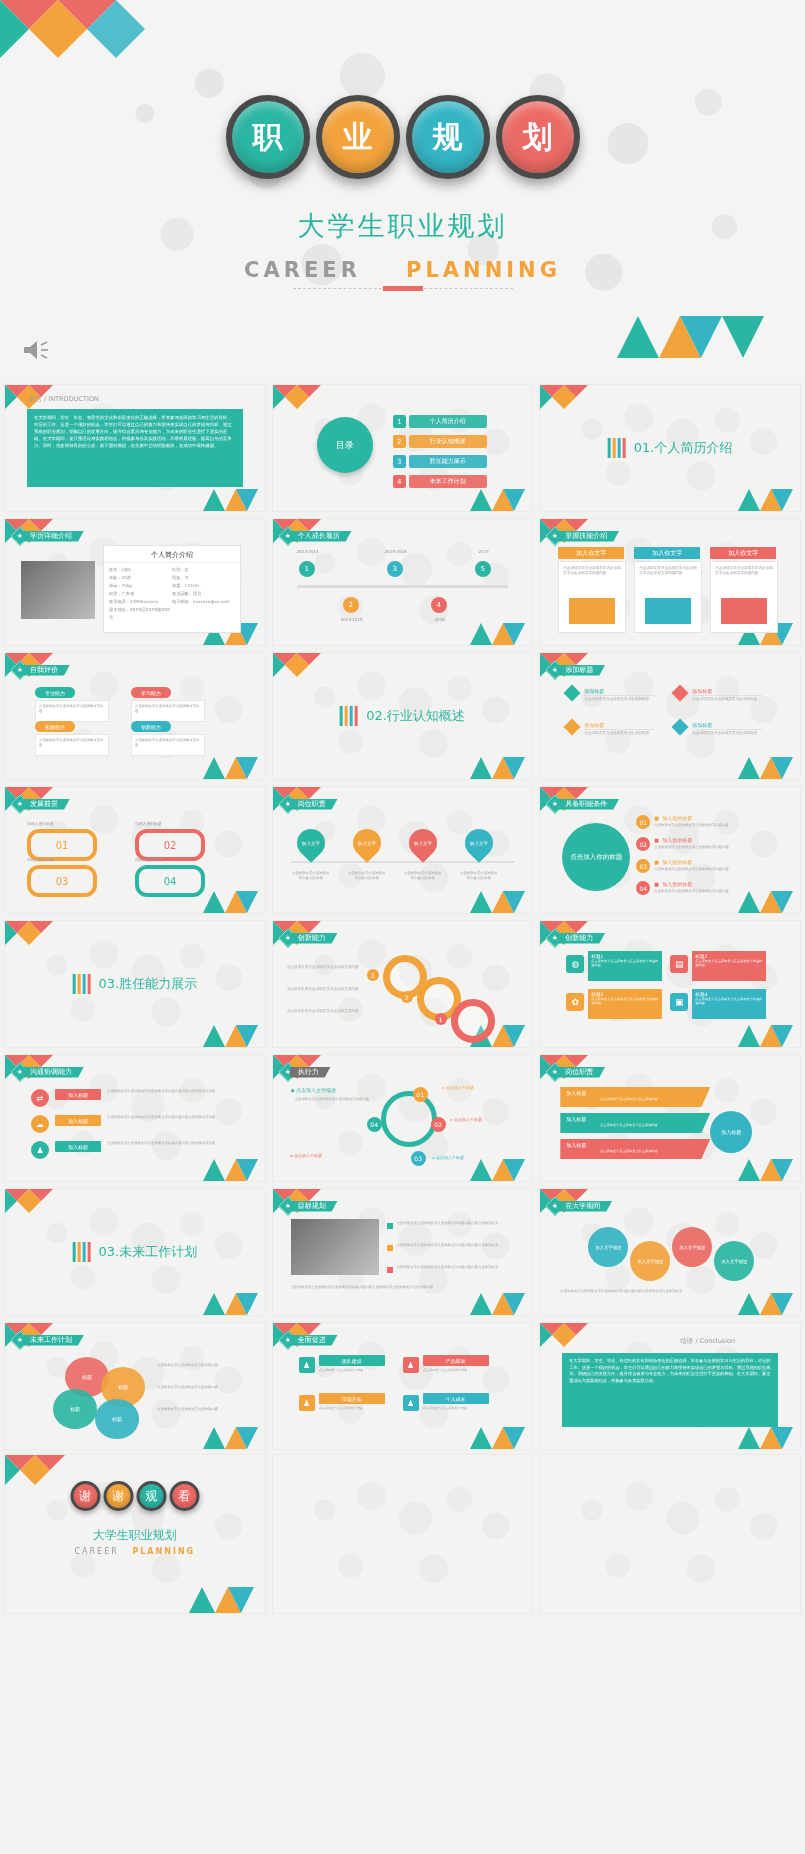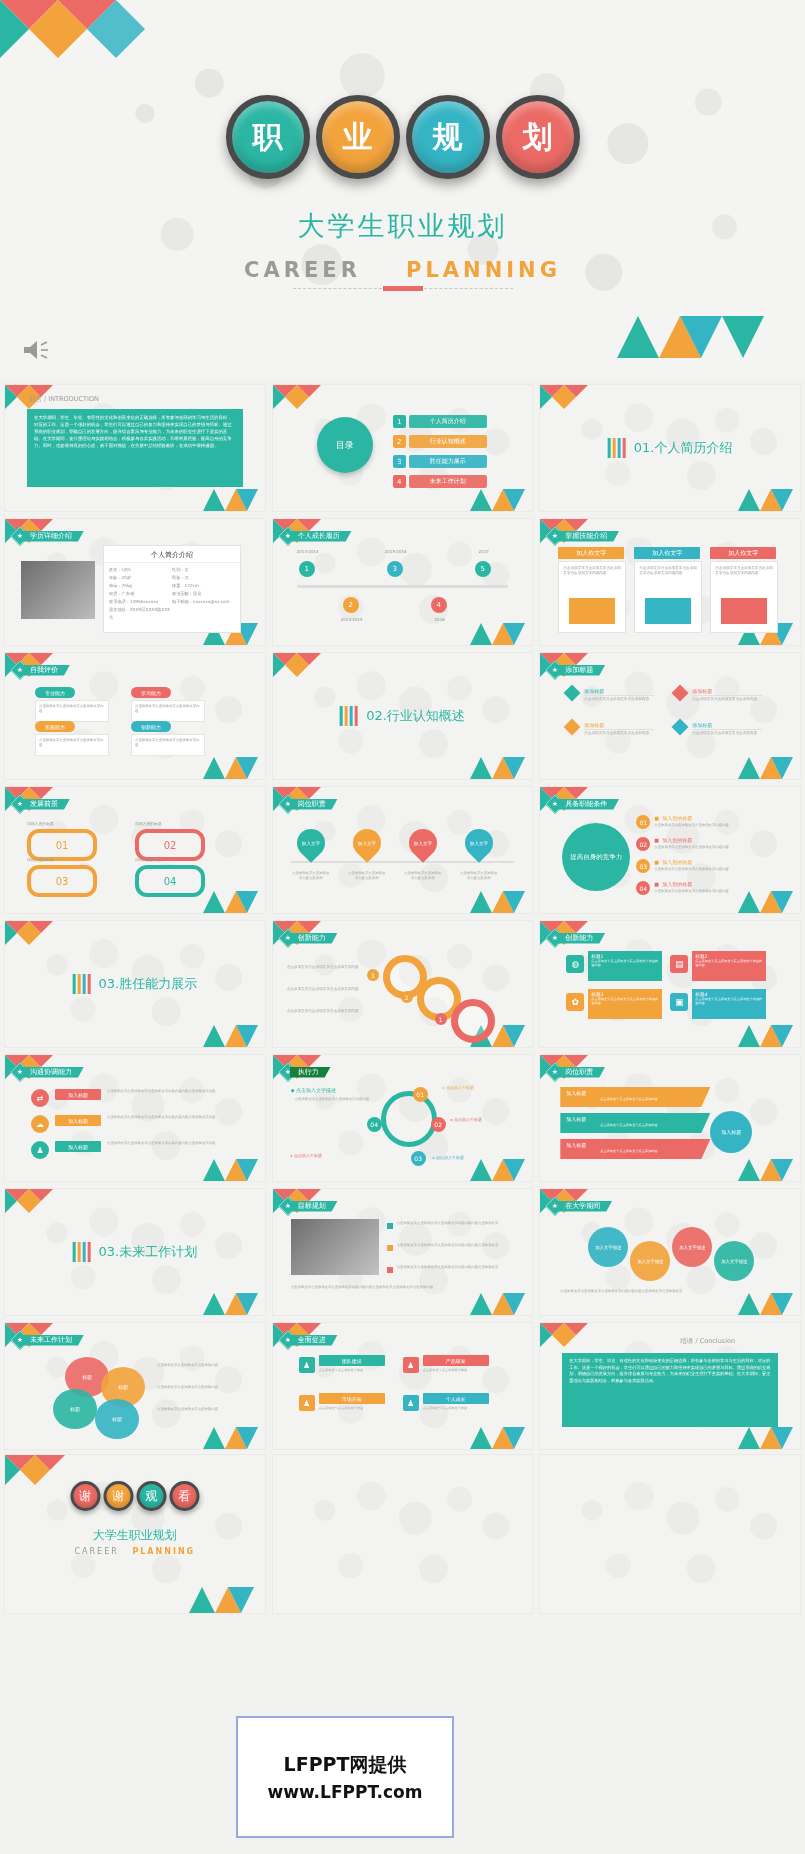"提高自身的竞争力" div { text: 提高自身的竞争力 -> 点击加入你的标题 }
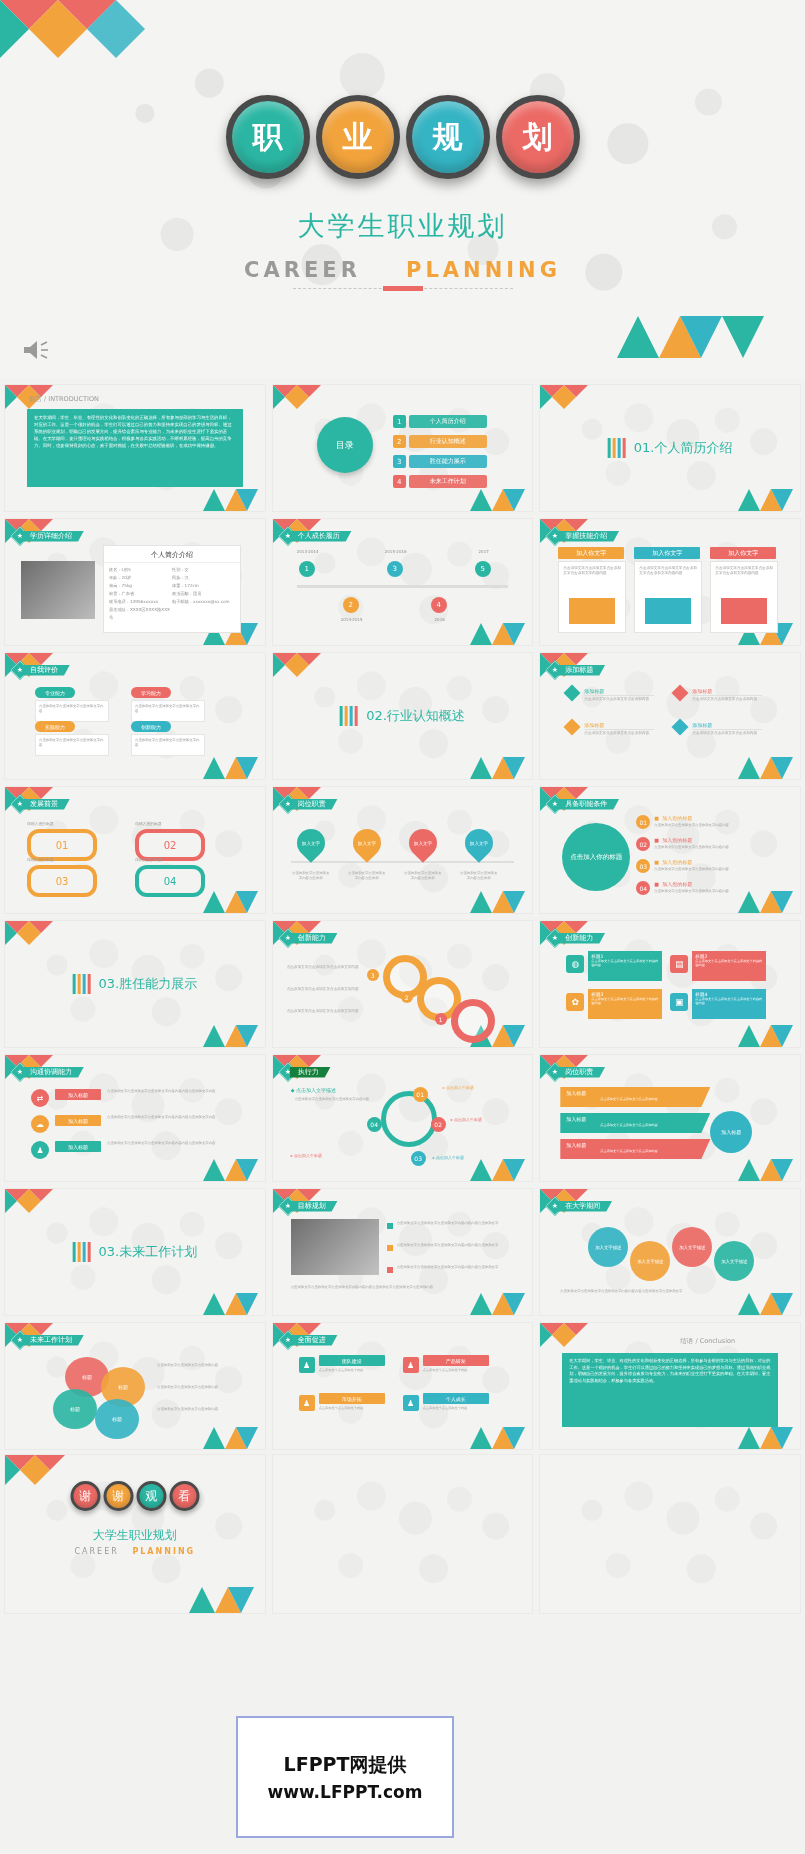"执行力" div.rib-bar { background: #15803d -> #737373 }
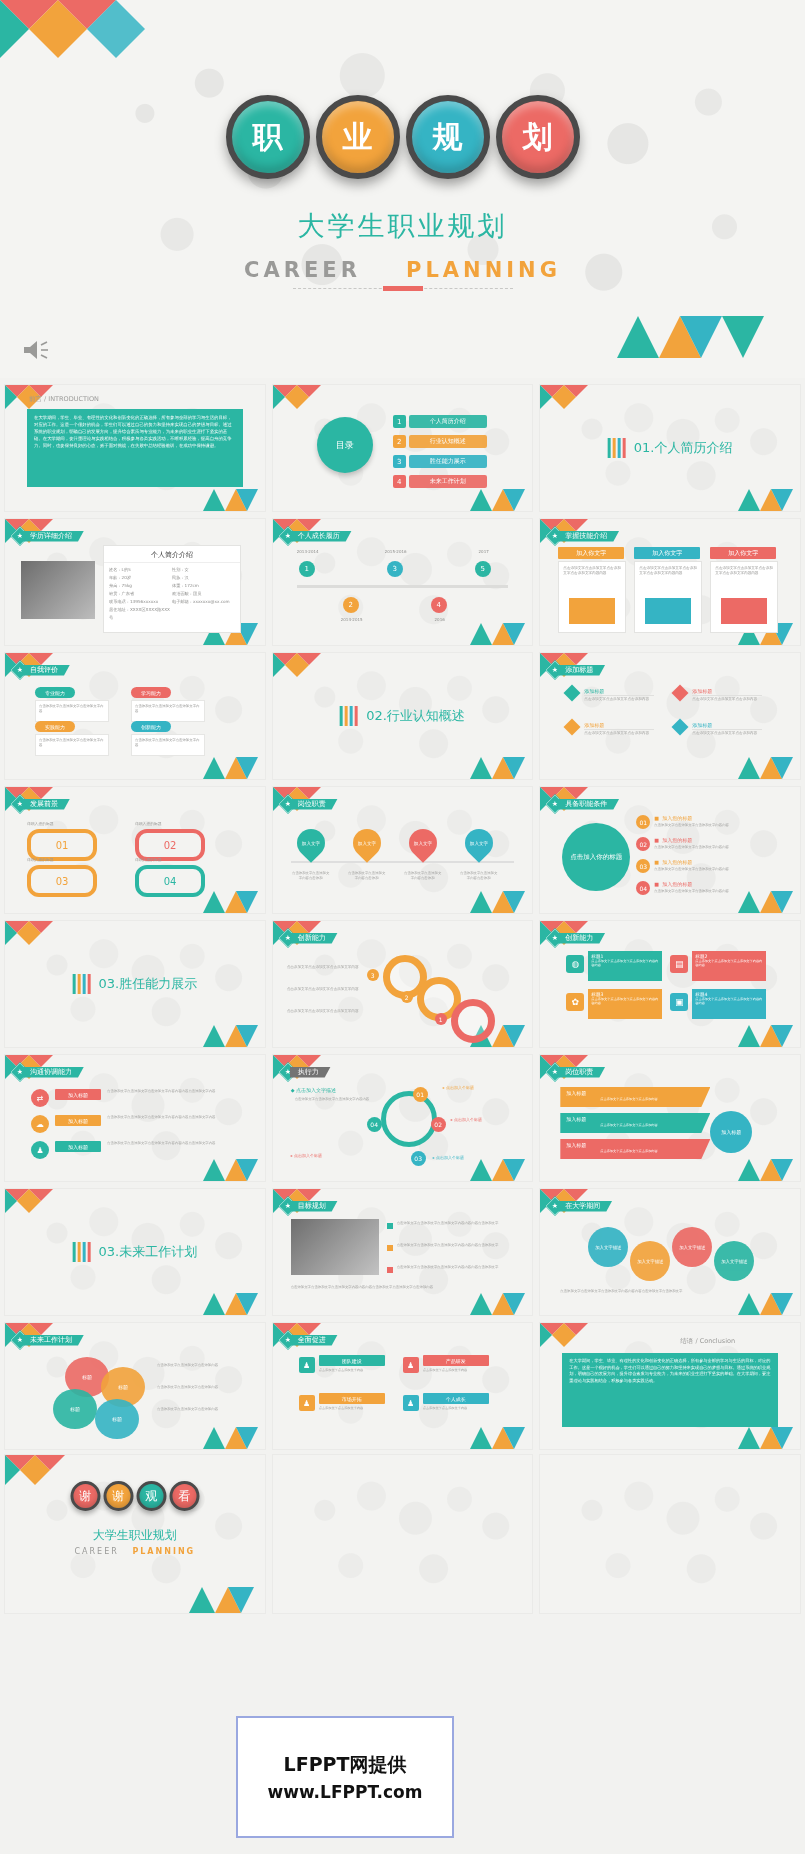"LFPPT网提供" div.watermark { html: <div> <div>LFPPT网提供</div> <div>www.LFPPT.com</div> </div> -> none }
